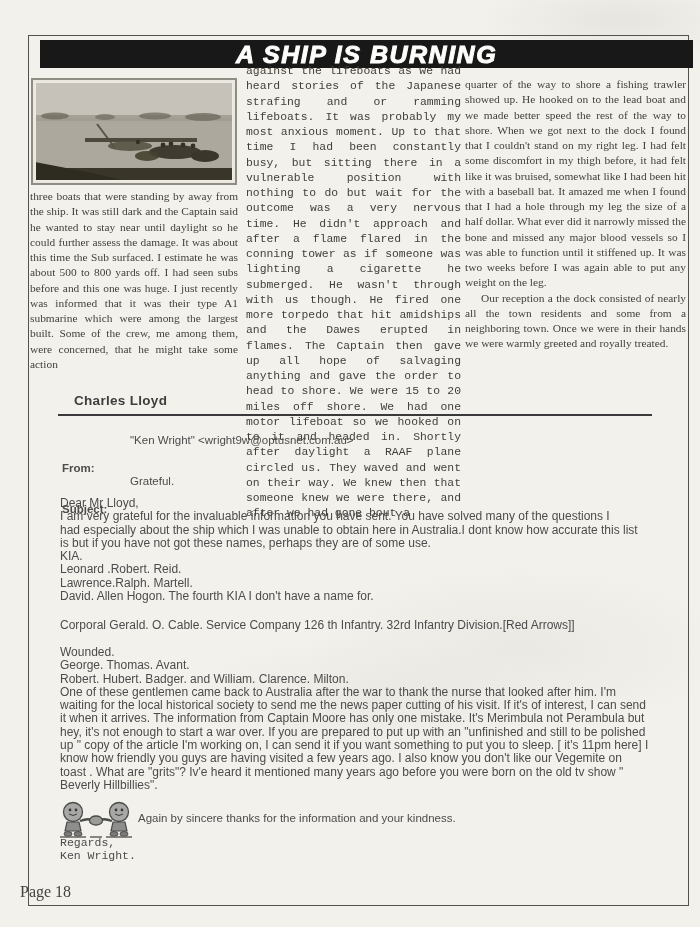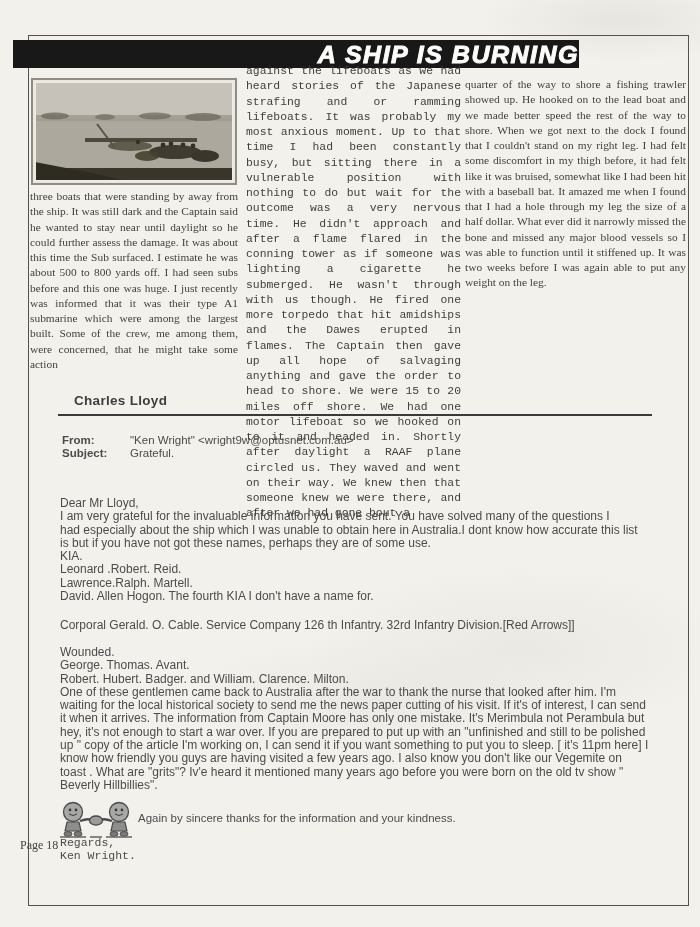"A SHIP IS BURNING" .banner { justify-content: flex-end -> center; left: 13px -> 40px; width: 566px -> 653px }
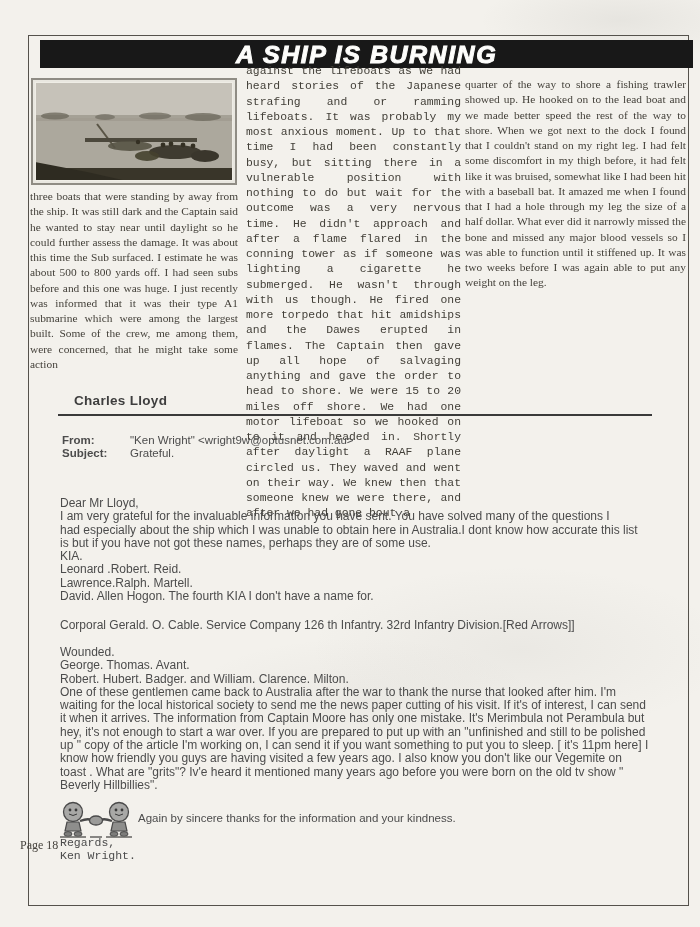"Our reception a the dock" p.indent { html: none -> <p>Our reception a the dock consisted of nearly all the town residents and some from a neighboring town. Once we were in their hands we were warmly greeted and royally treated.</p> }
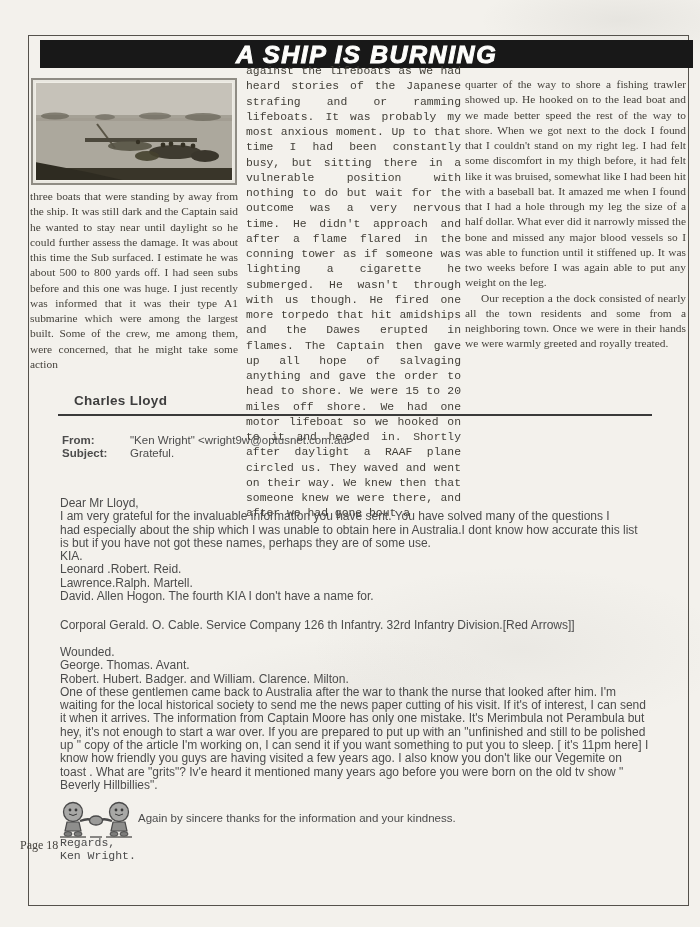"From:" .hdr-label { margin-top: none -> 28px }
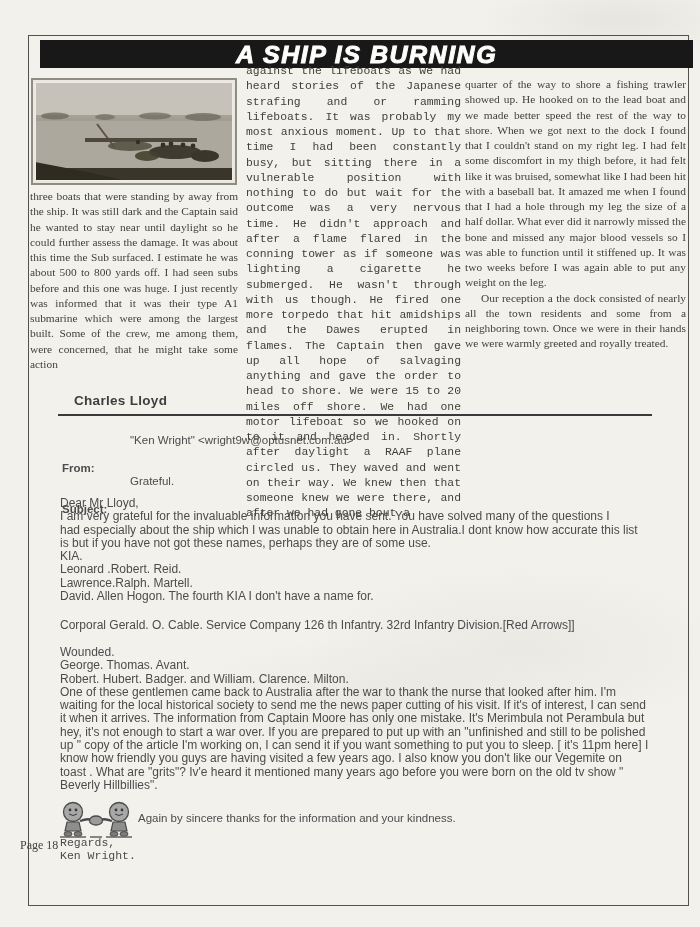"Page 18" .footer { font-size: 12px -> 16px; top: 838px -> 883px }
